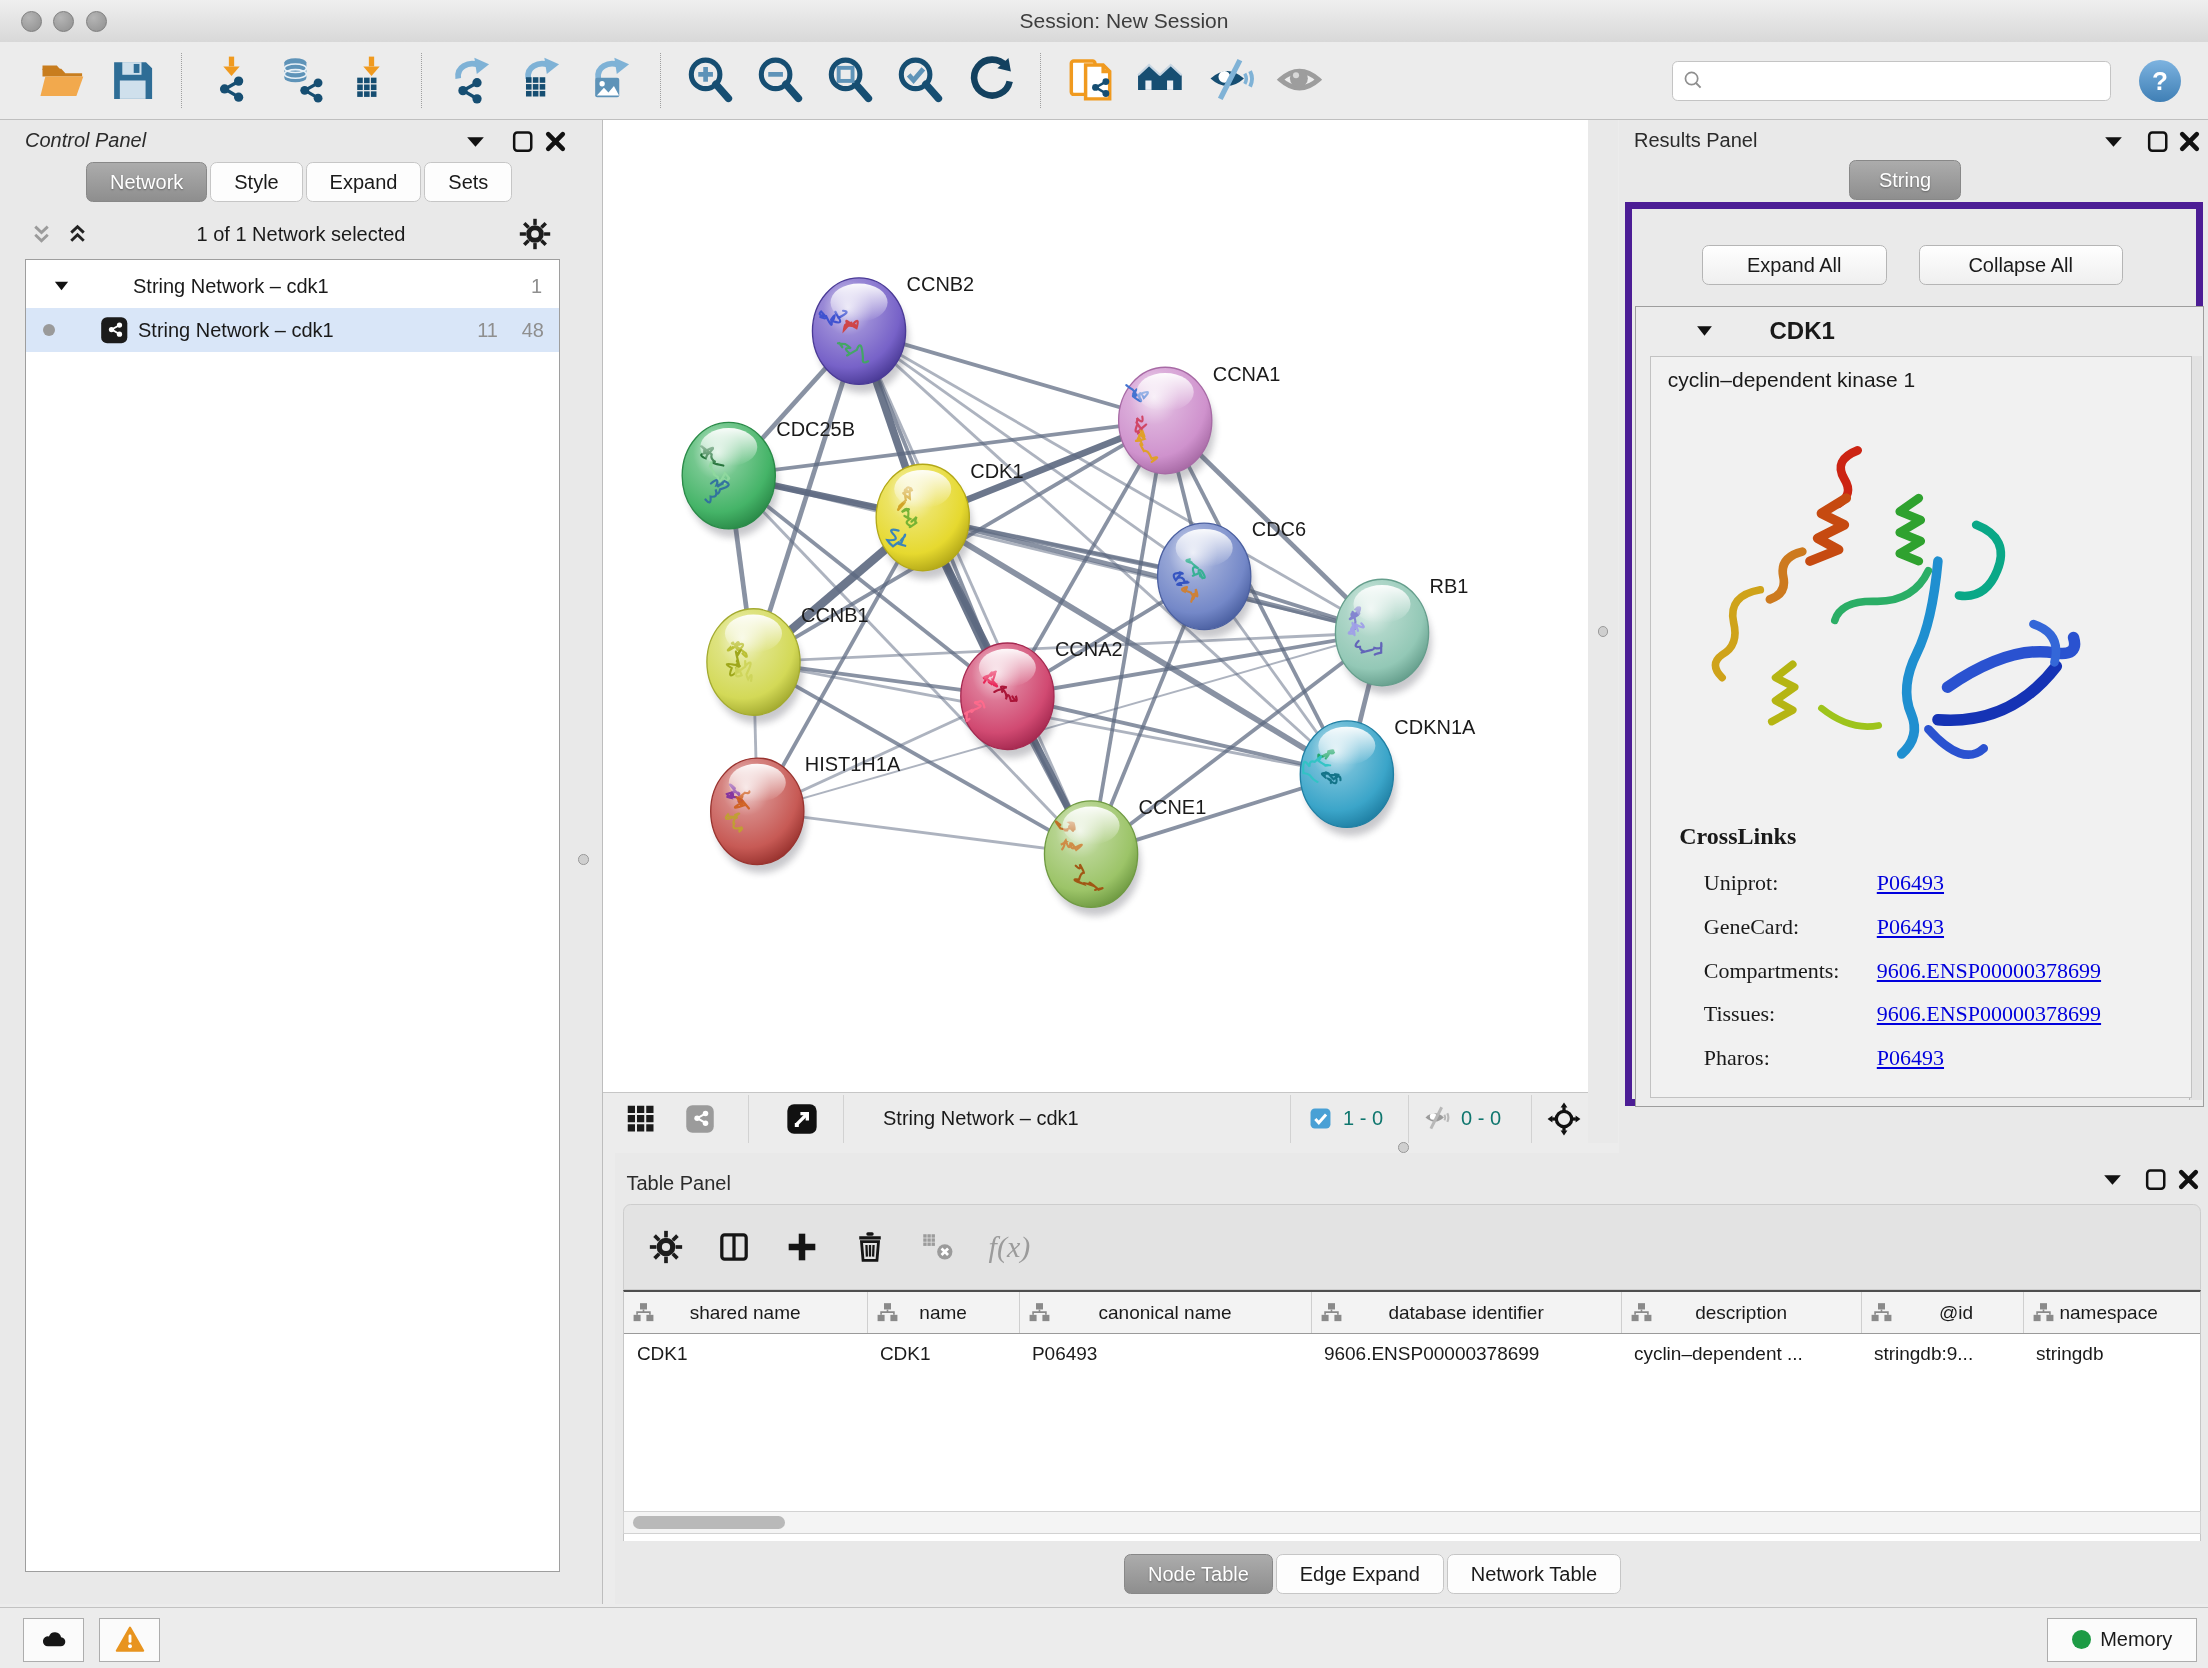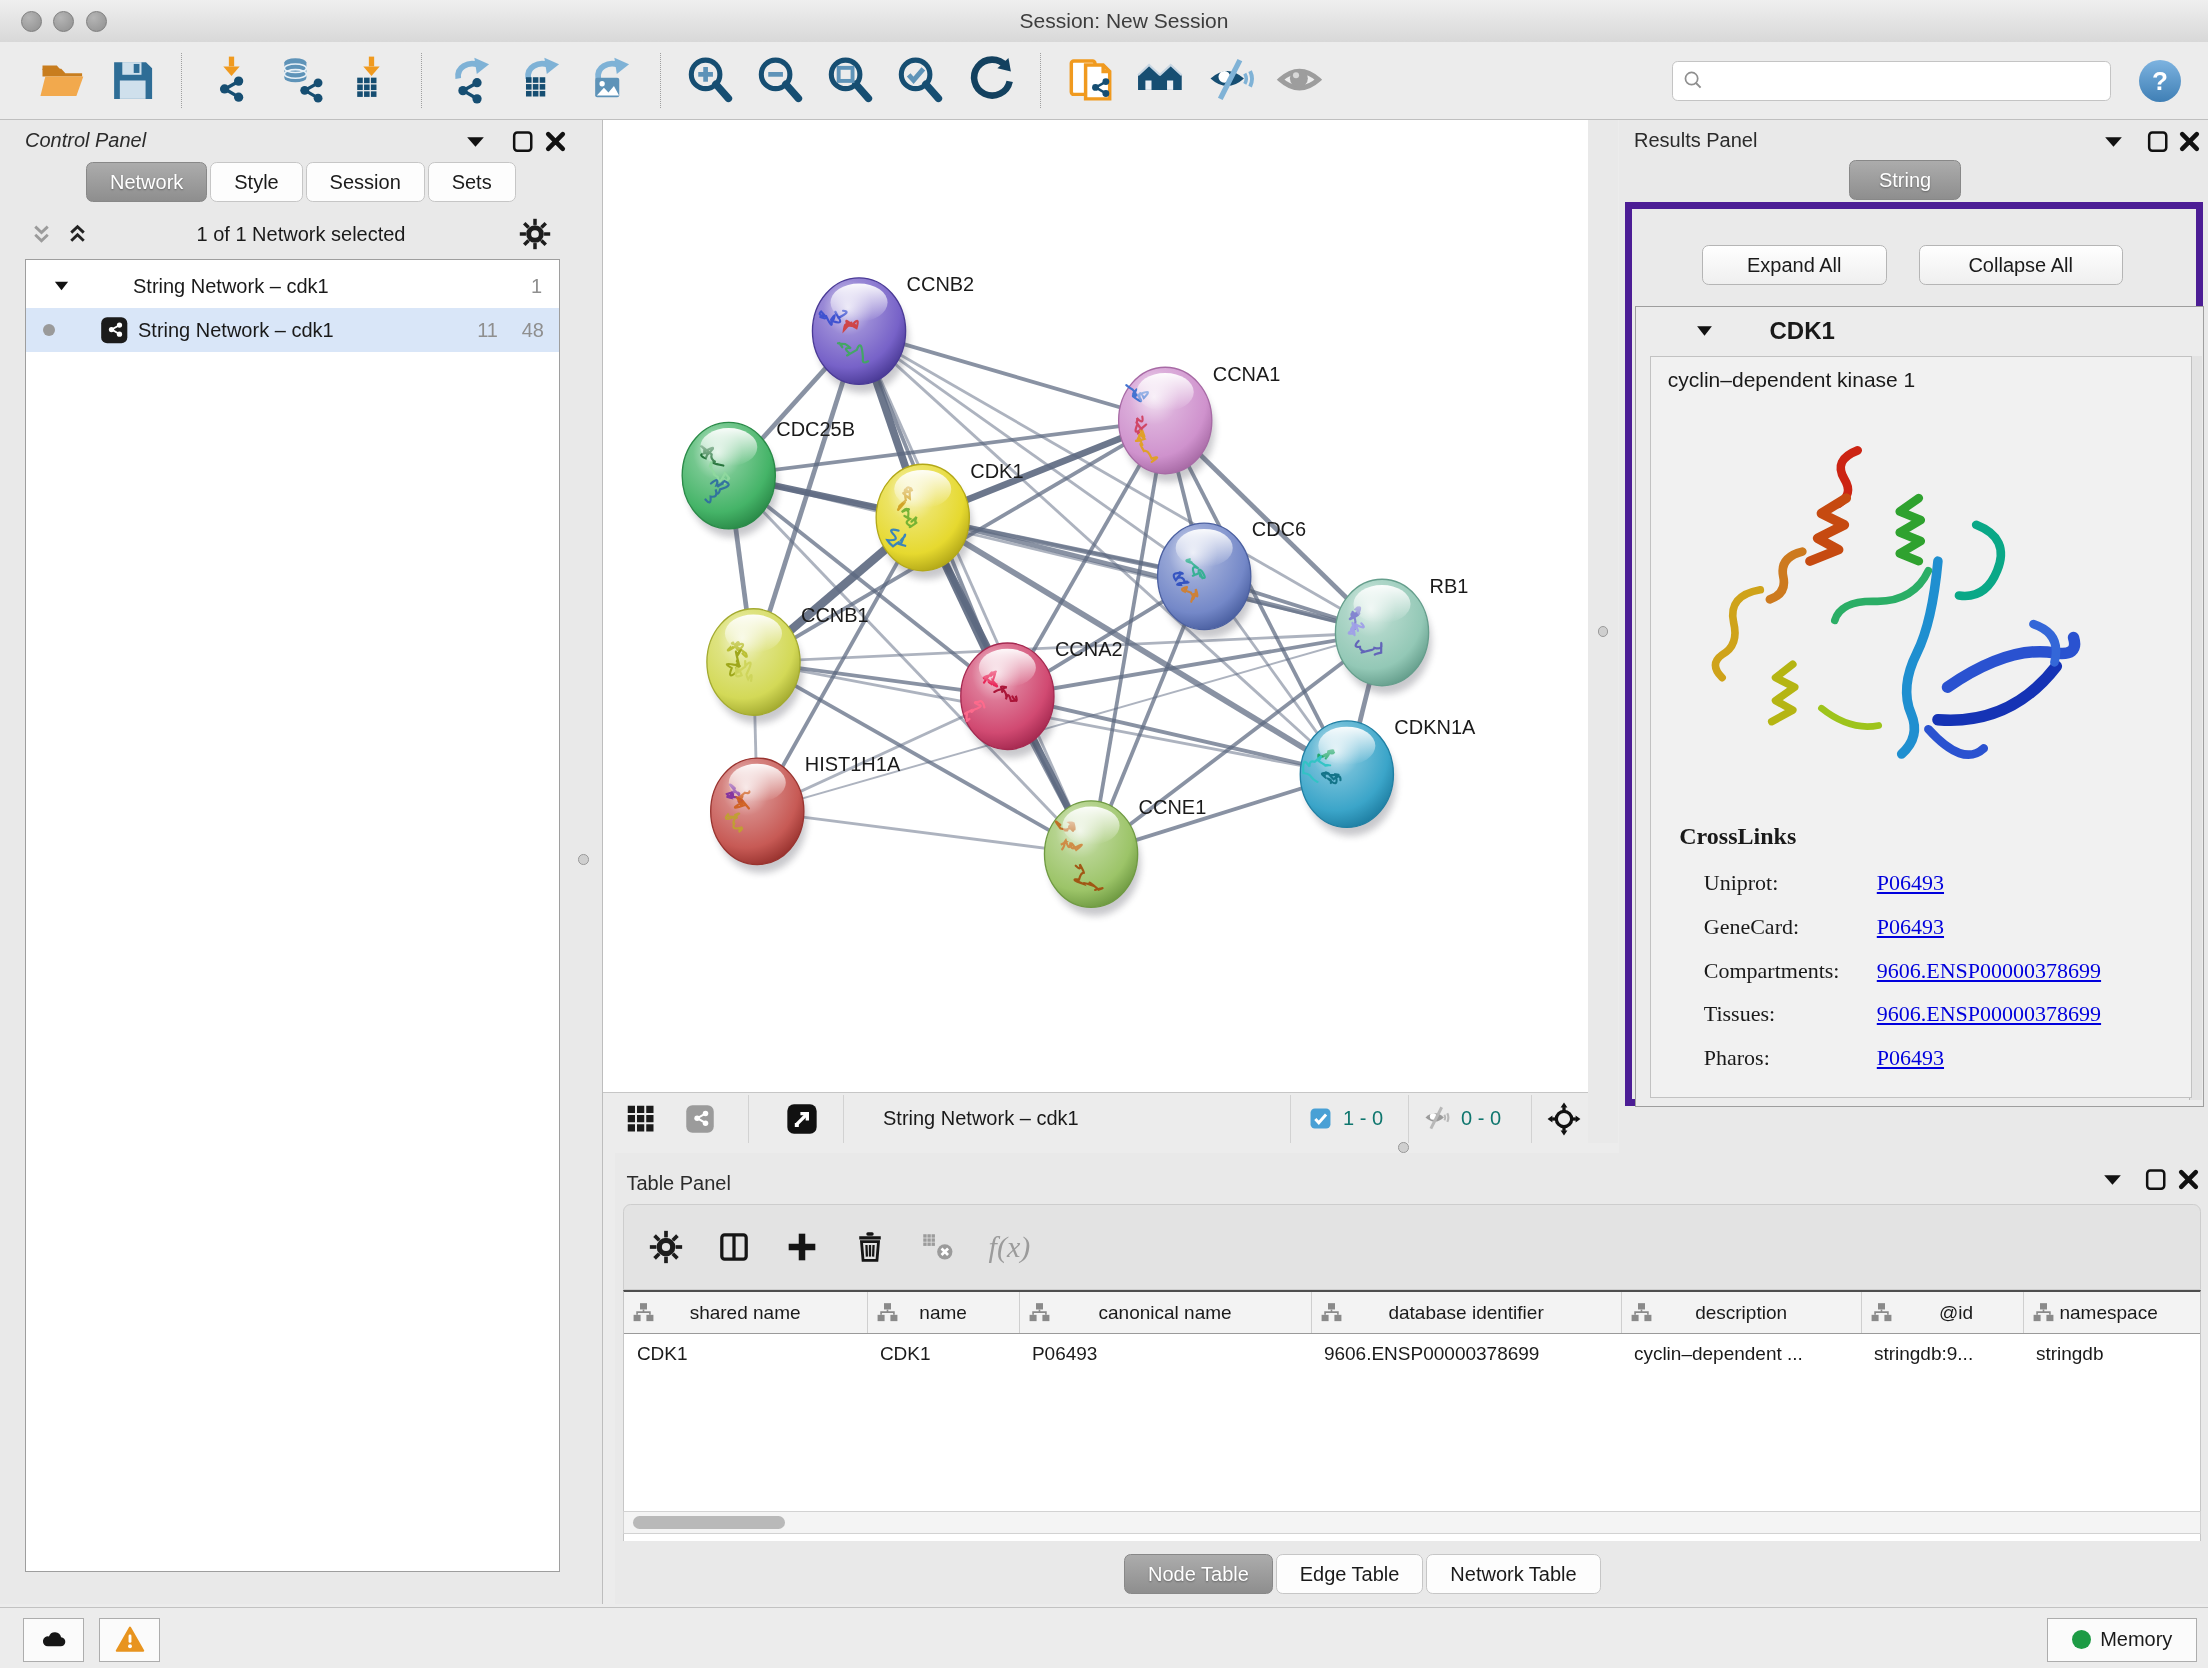"Session" div.tab { text: Session -> Expand }
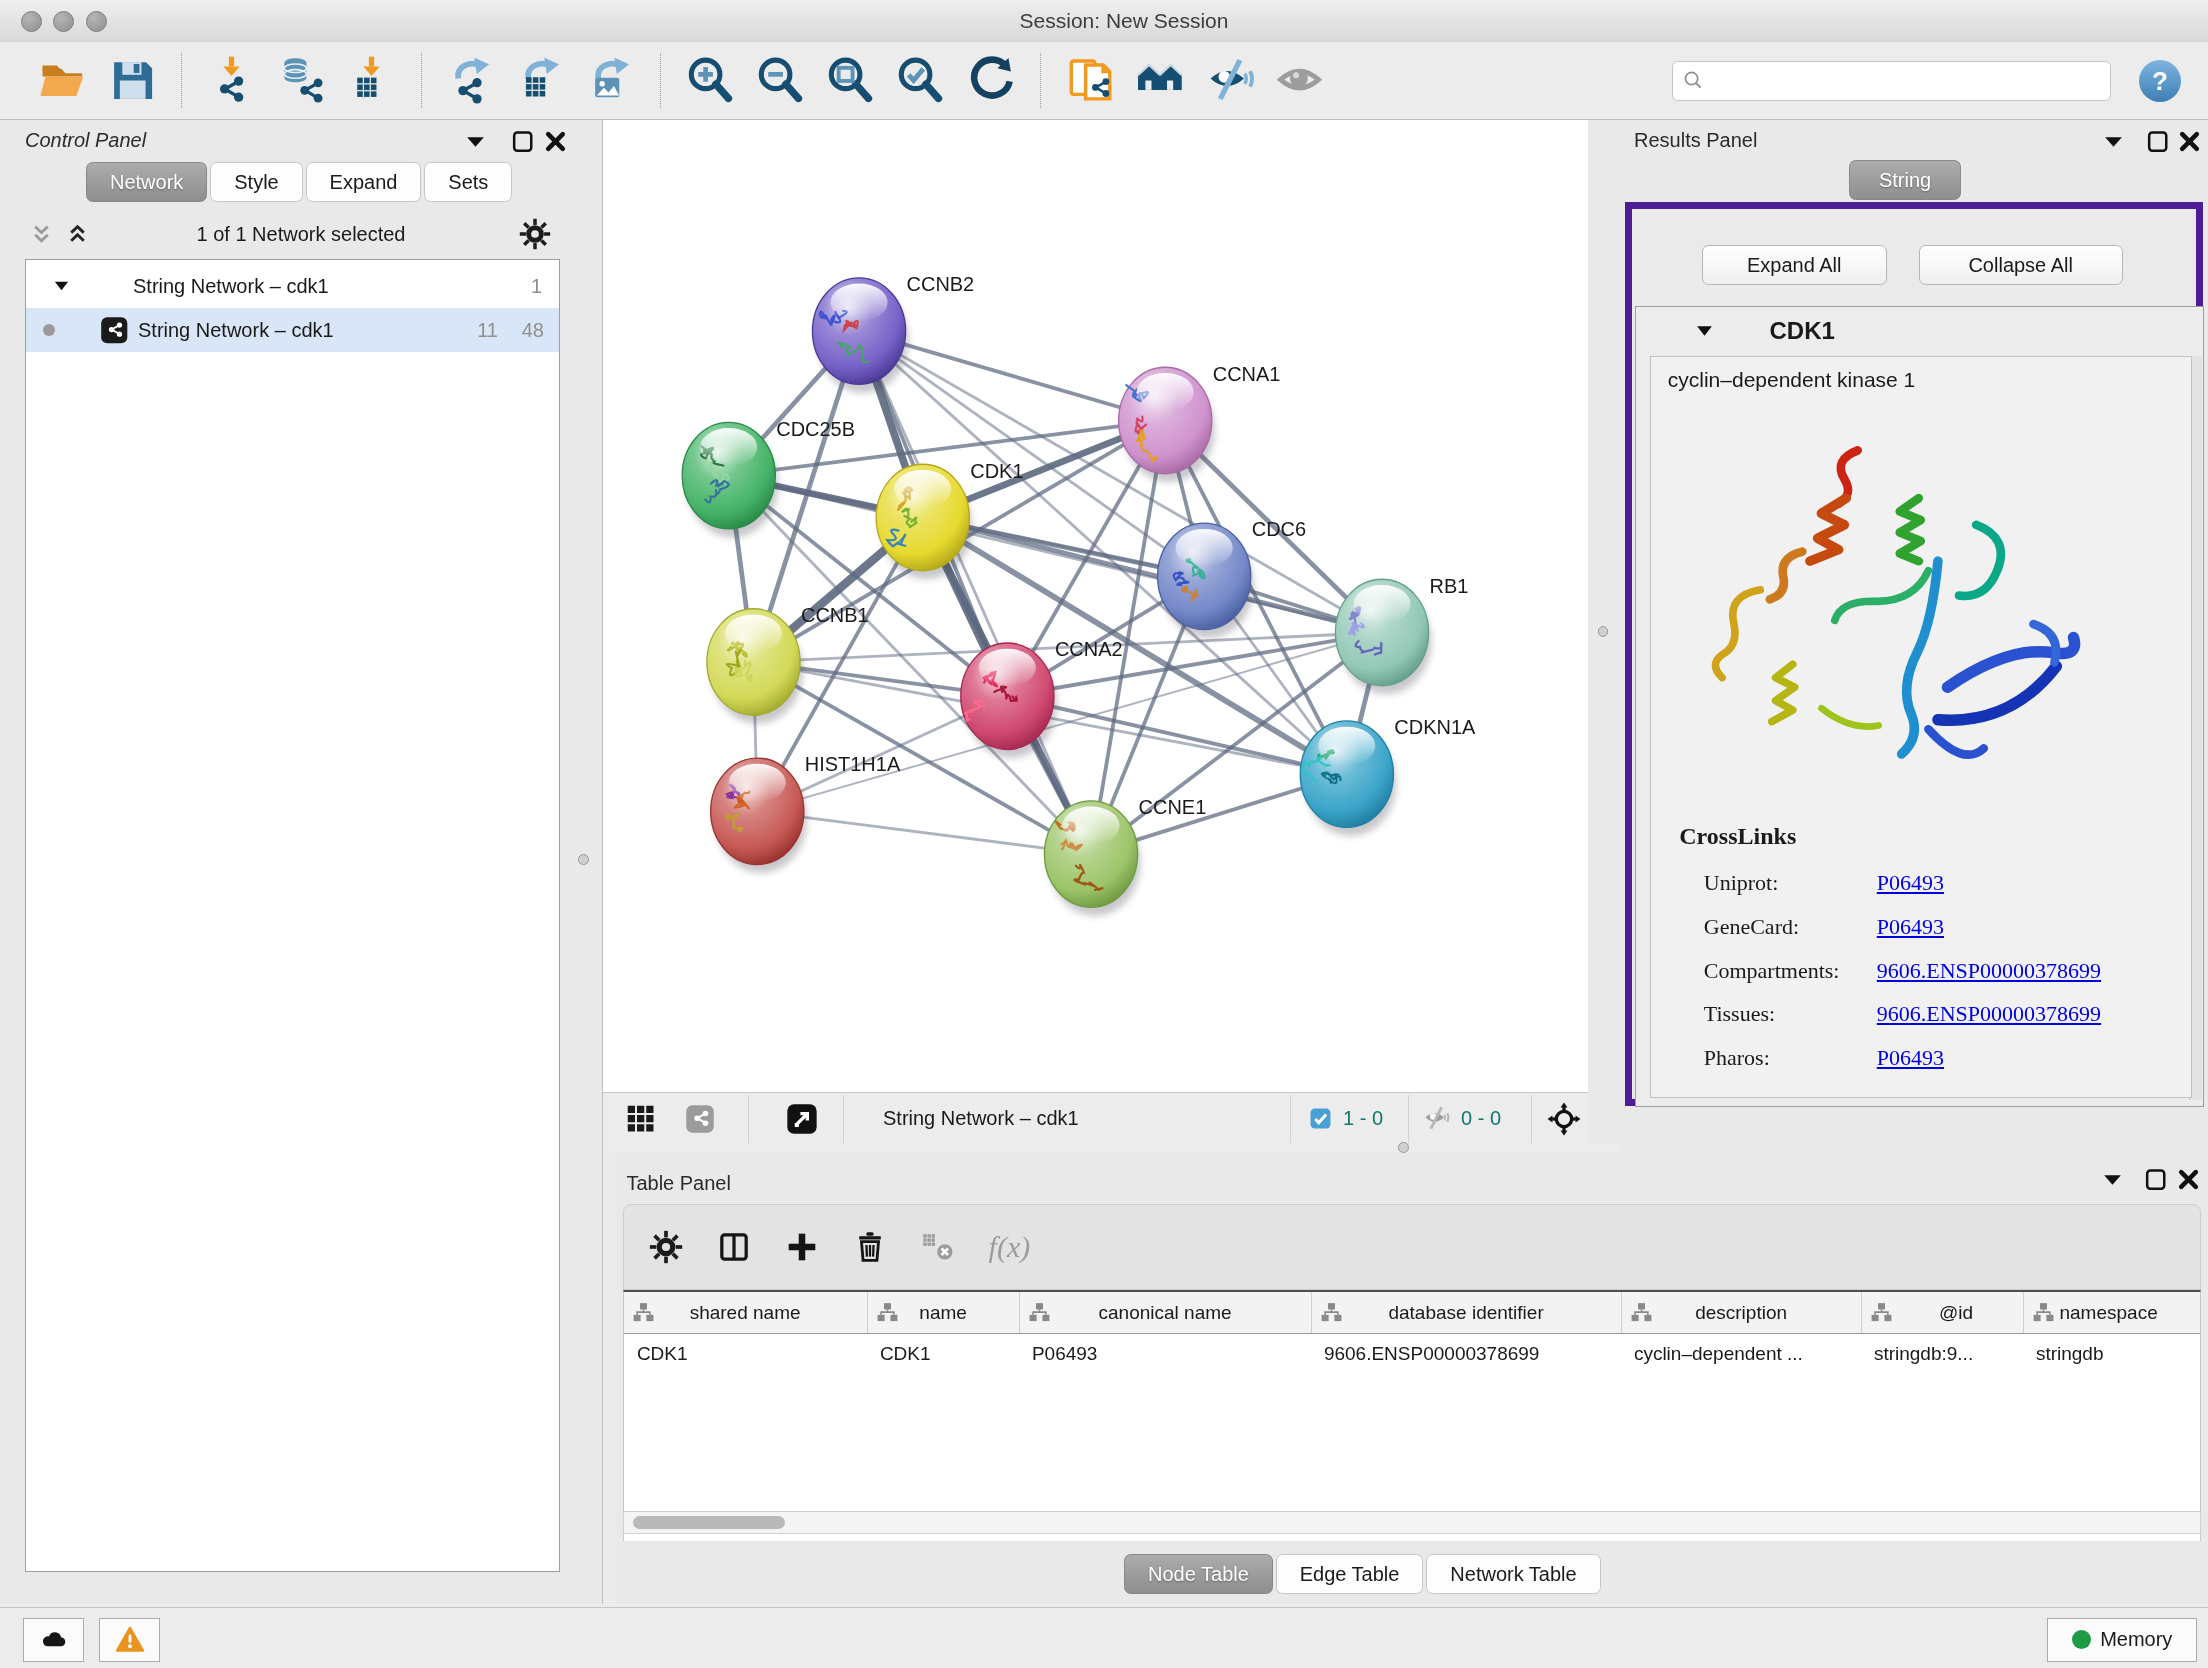"Edge Table" div.tab { text: Table -> Expand }
